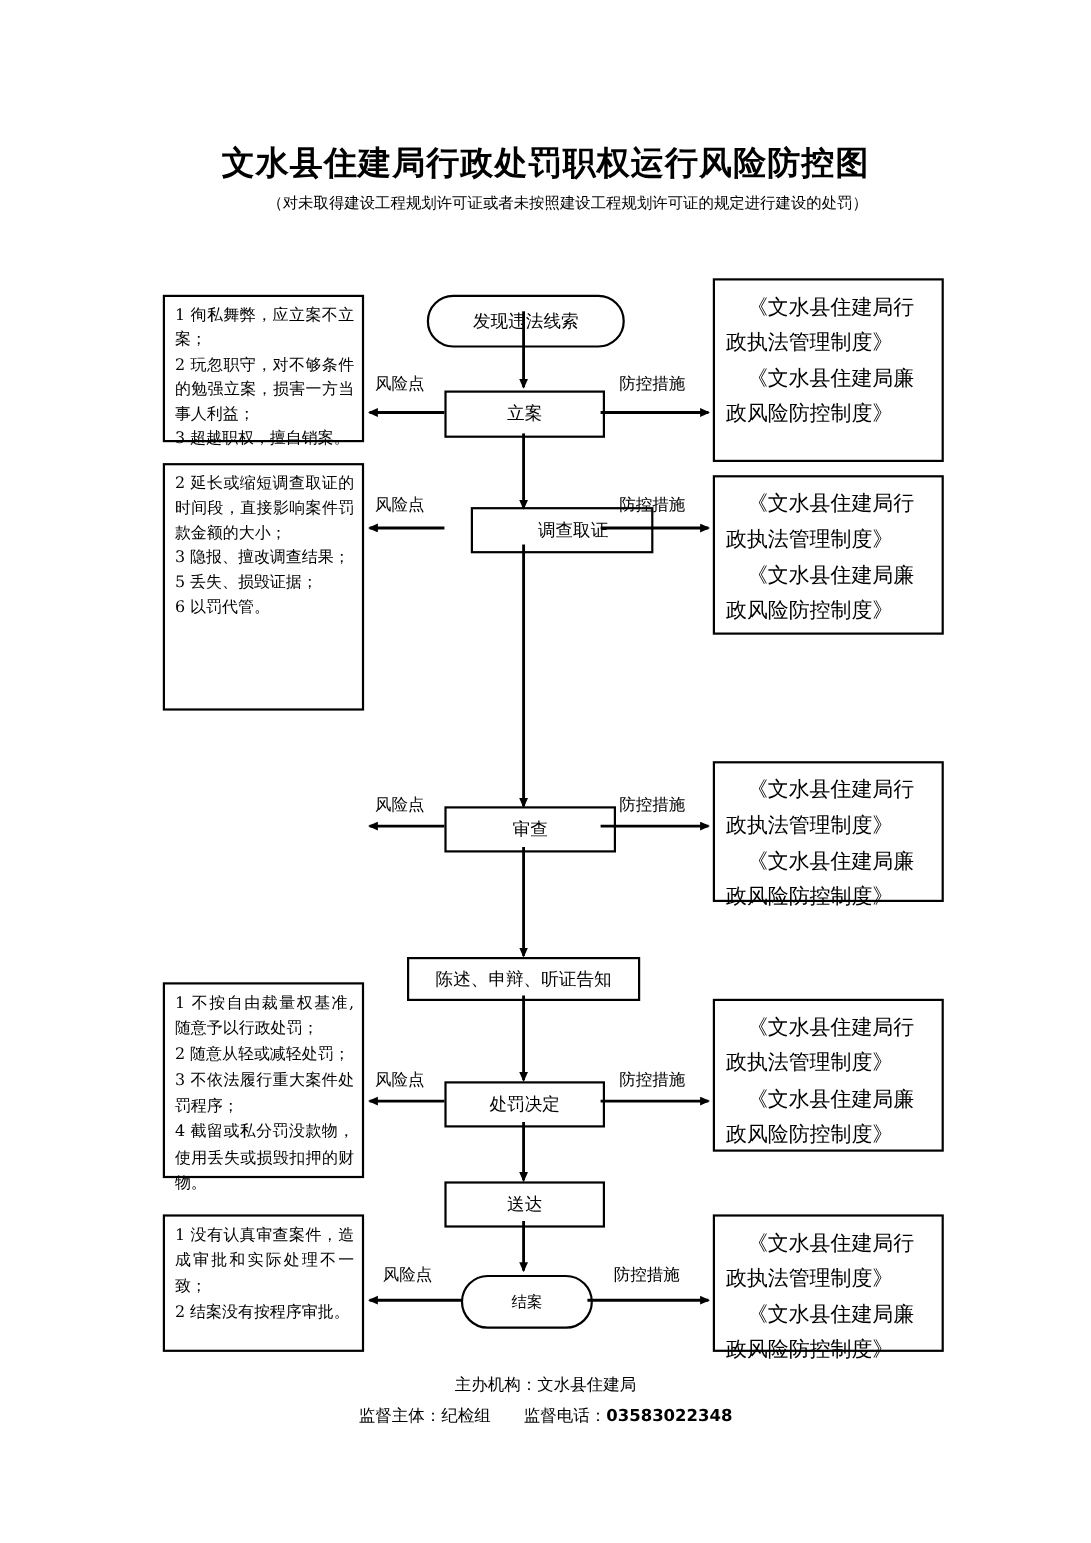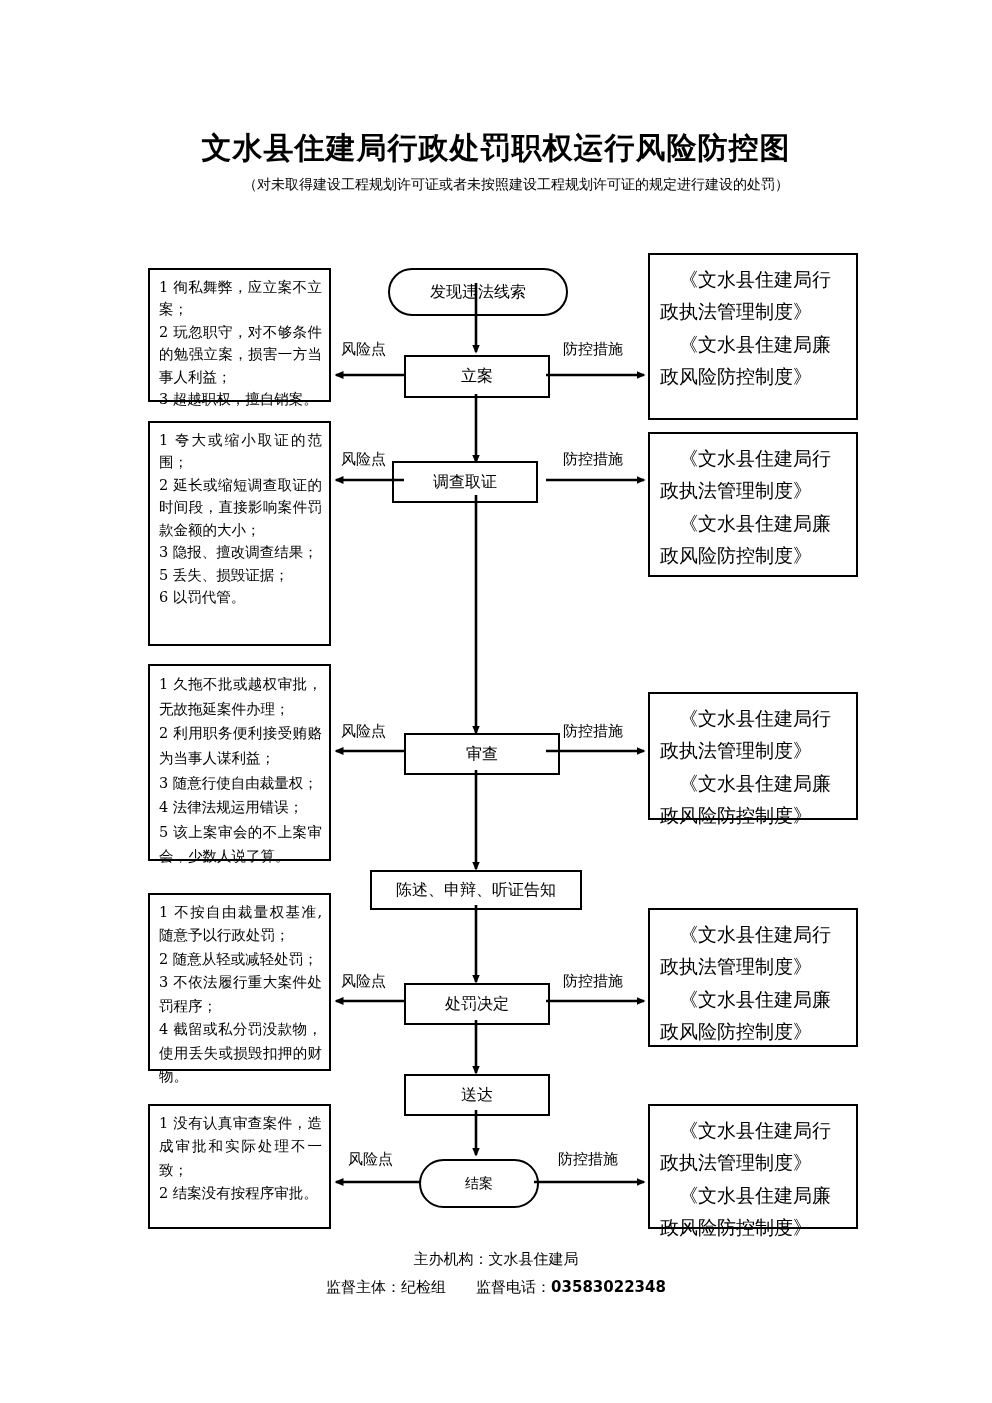"1 夸大或缩小取证的范围；" span.ln { html: <span>1 夸大或缩小取证的范围；</span> -> none }
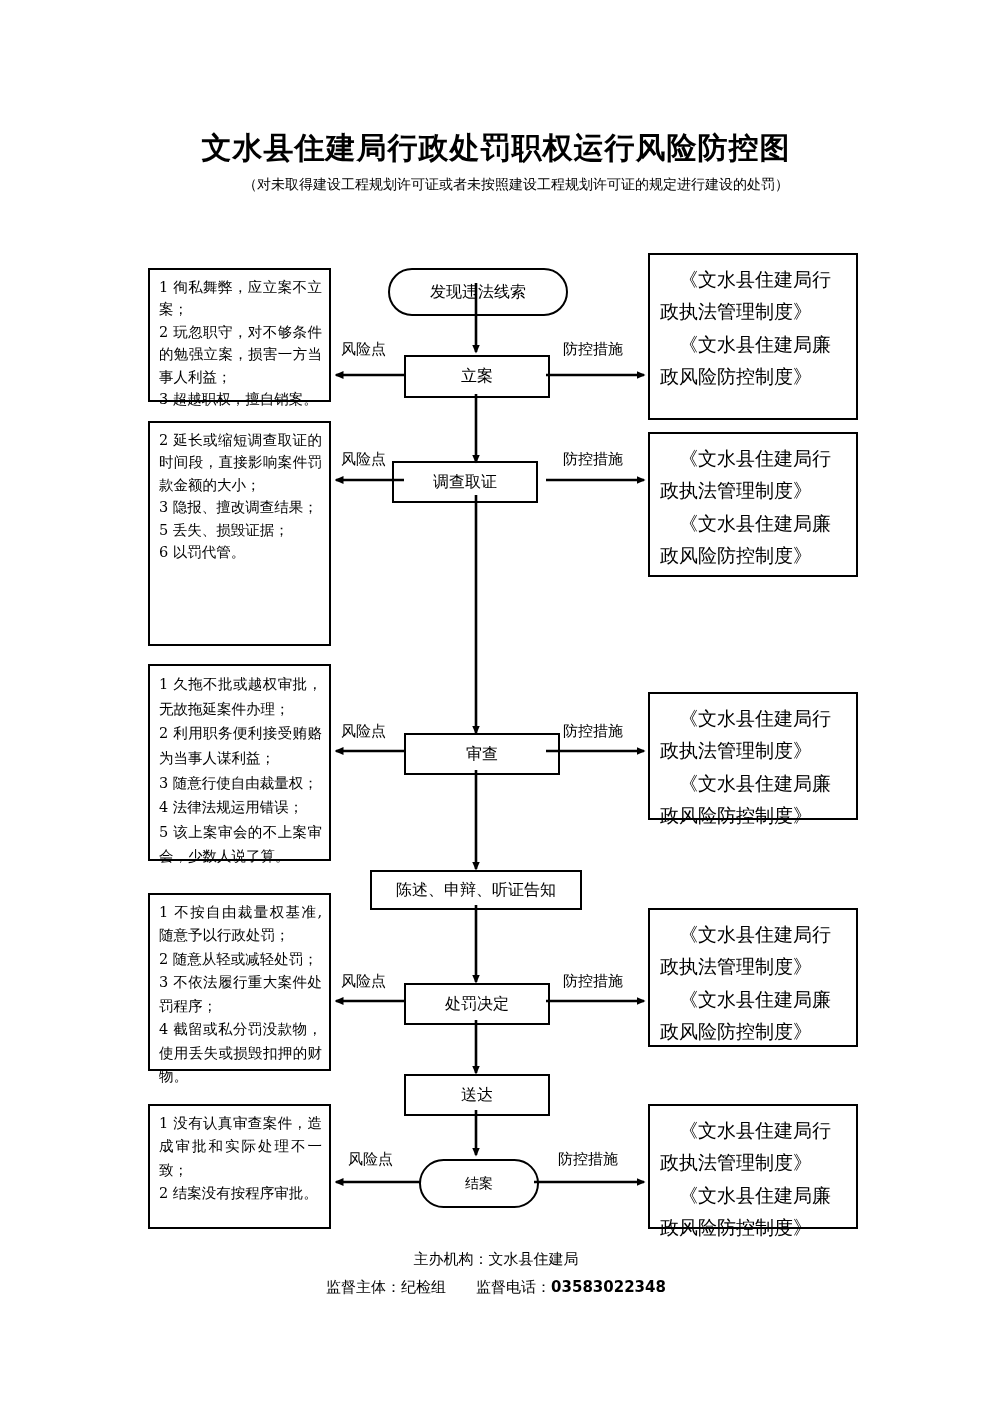"调查取证" div.node { left: 392px -> 428px; padding-left: none -> 20px }
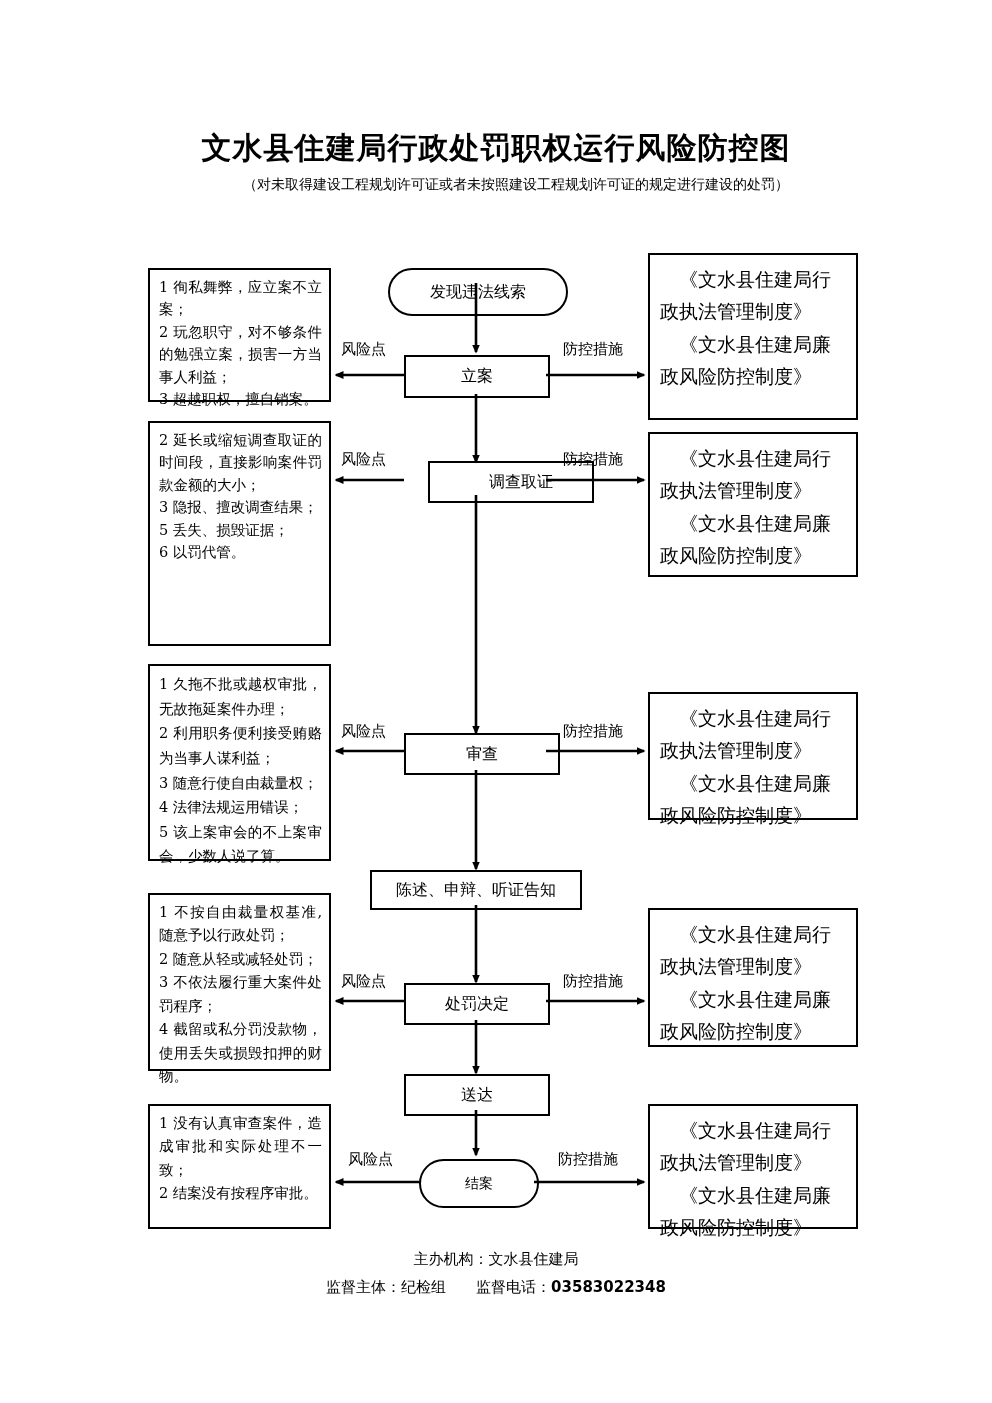"1 久拖不批或越权审批，无故拖延案件办理；" div.box { html: <div> <span>1 久拖不批或越权审批，无故拖延案件办理；</span> <span>2 利用职务便利接受贿赂为当事人谋利益；</span> <span>3 随意行使自由裁量权；</span> <span>4 法律法规运用错误；</span> <span>5 该上案审会的不上案审会，少数人说了算。</span> </div> -> none }
